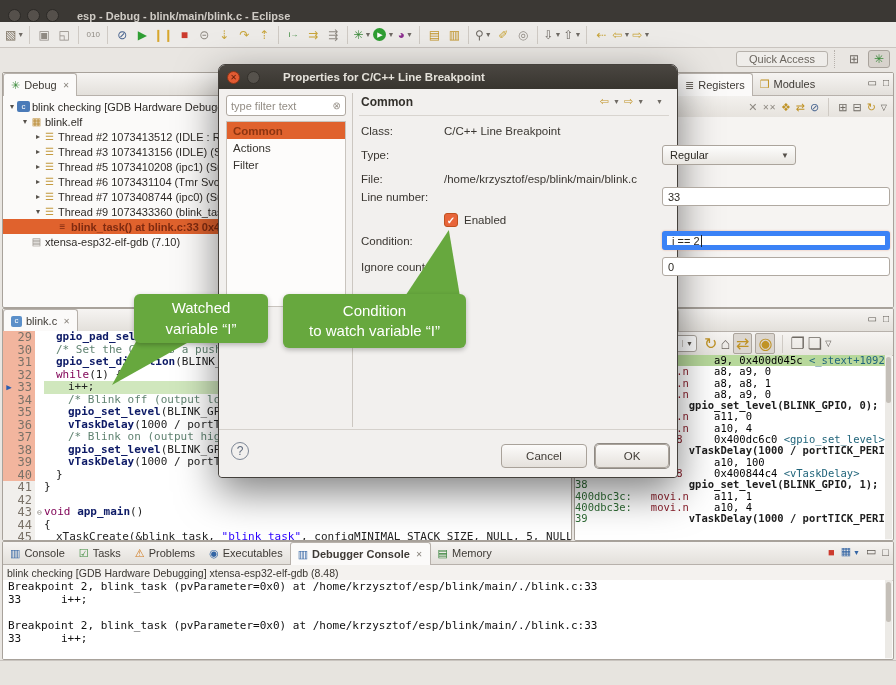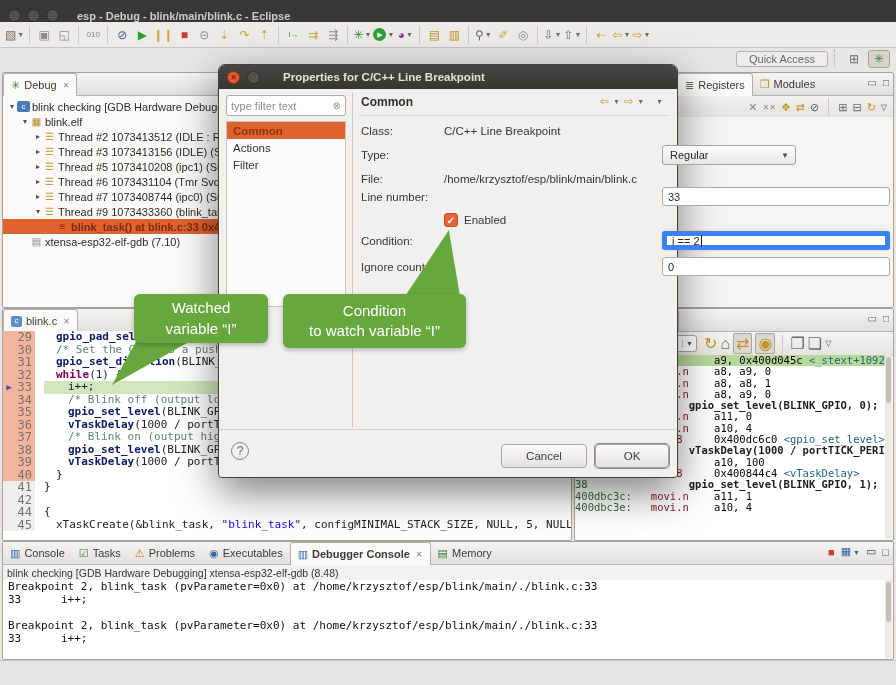"while" .kw { font-weight: bold -> normal }
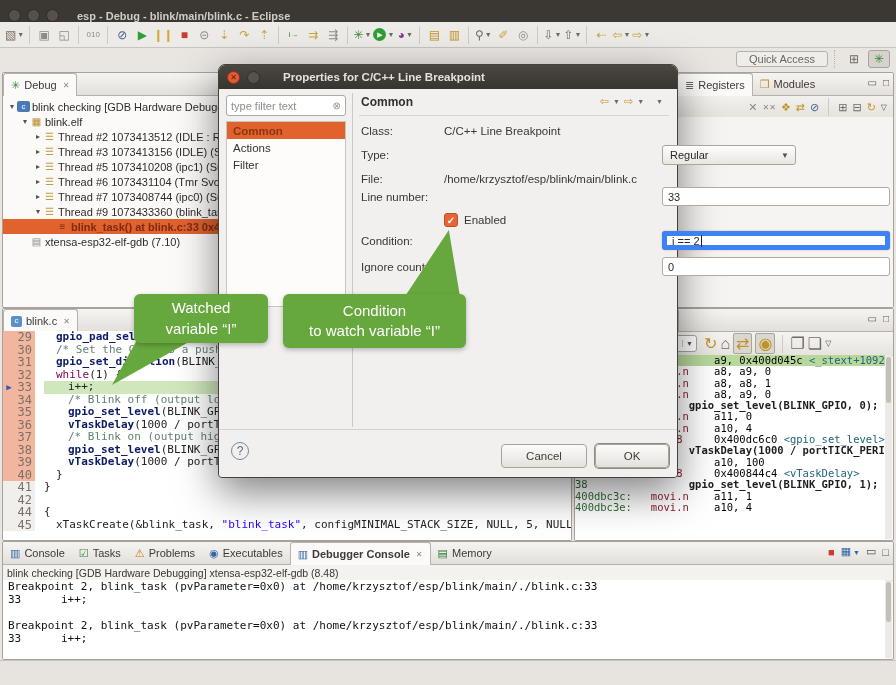"43" div.cl { html: none -> <div><span></span><span>43</span><span>⊖</span><span><span>void</span><span> </span><span>app_main</span><span>()</span></span></div> }
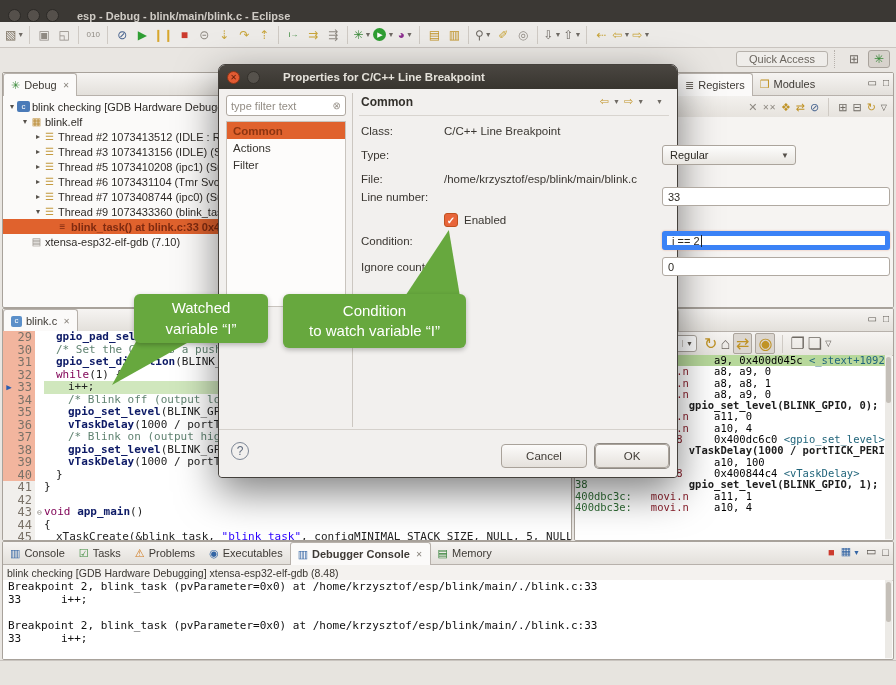"39 vTaskDelay(1000 / portTICK_PERI" div.dl { html: none -> <div><span>39 </span><span>vTaskDelay(1000 / portTICK_PERI</span></div> }
